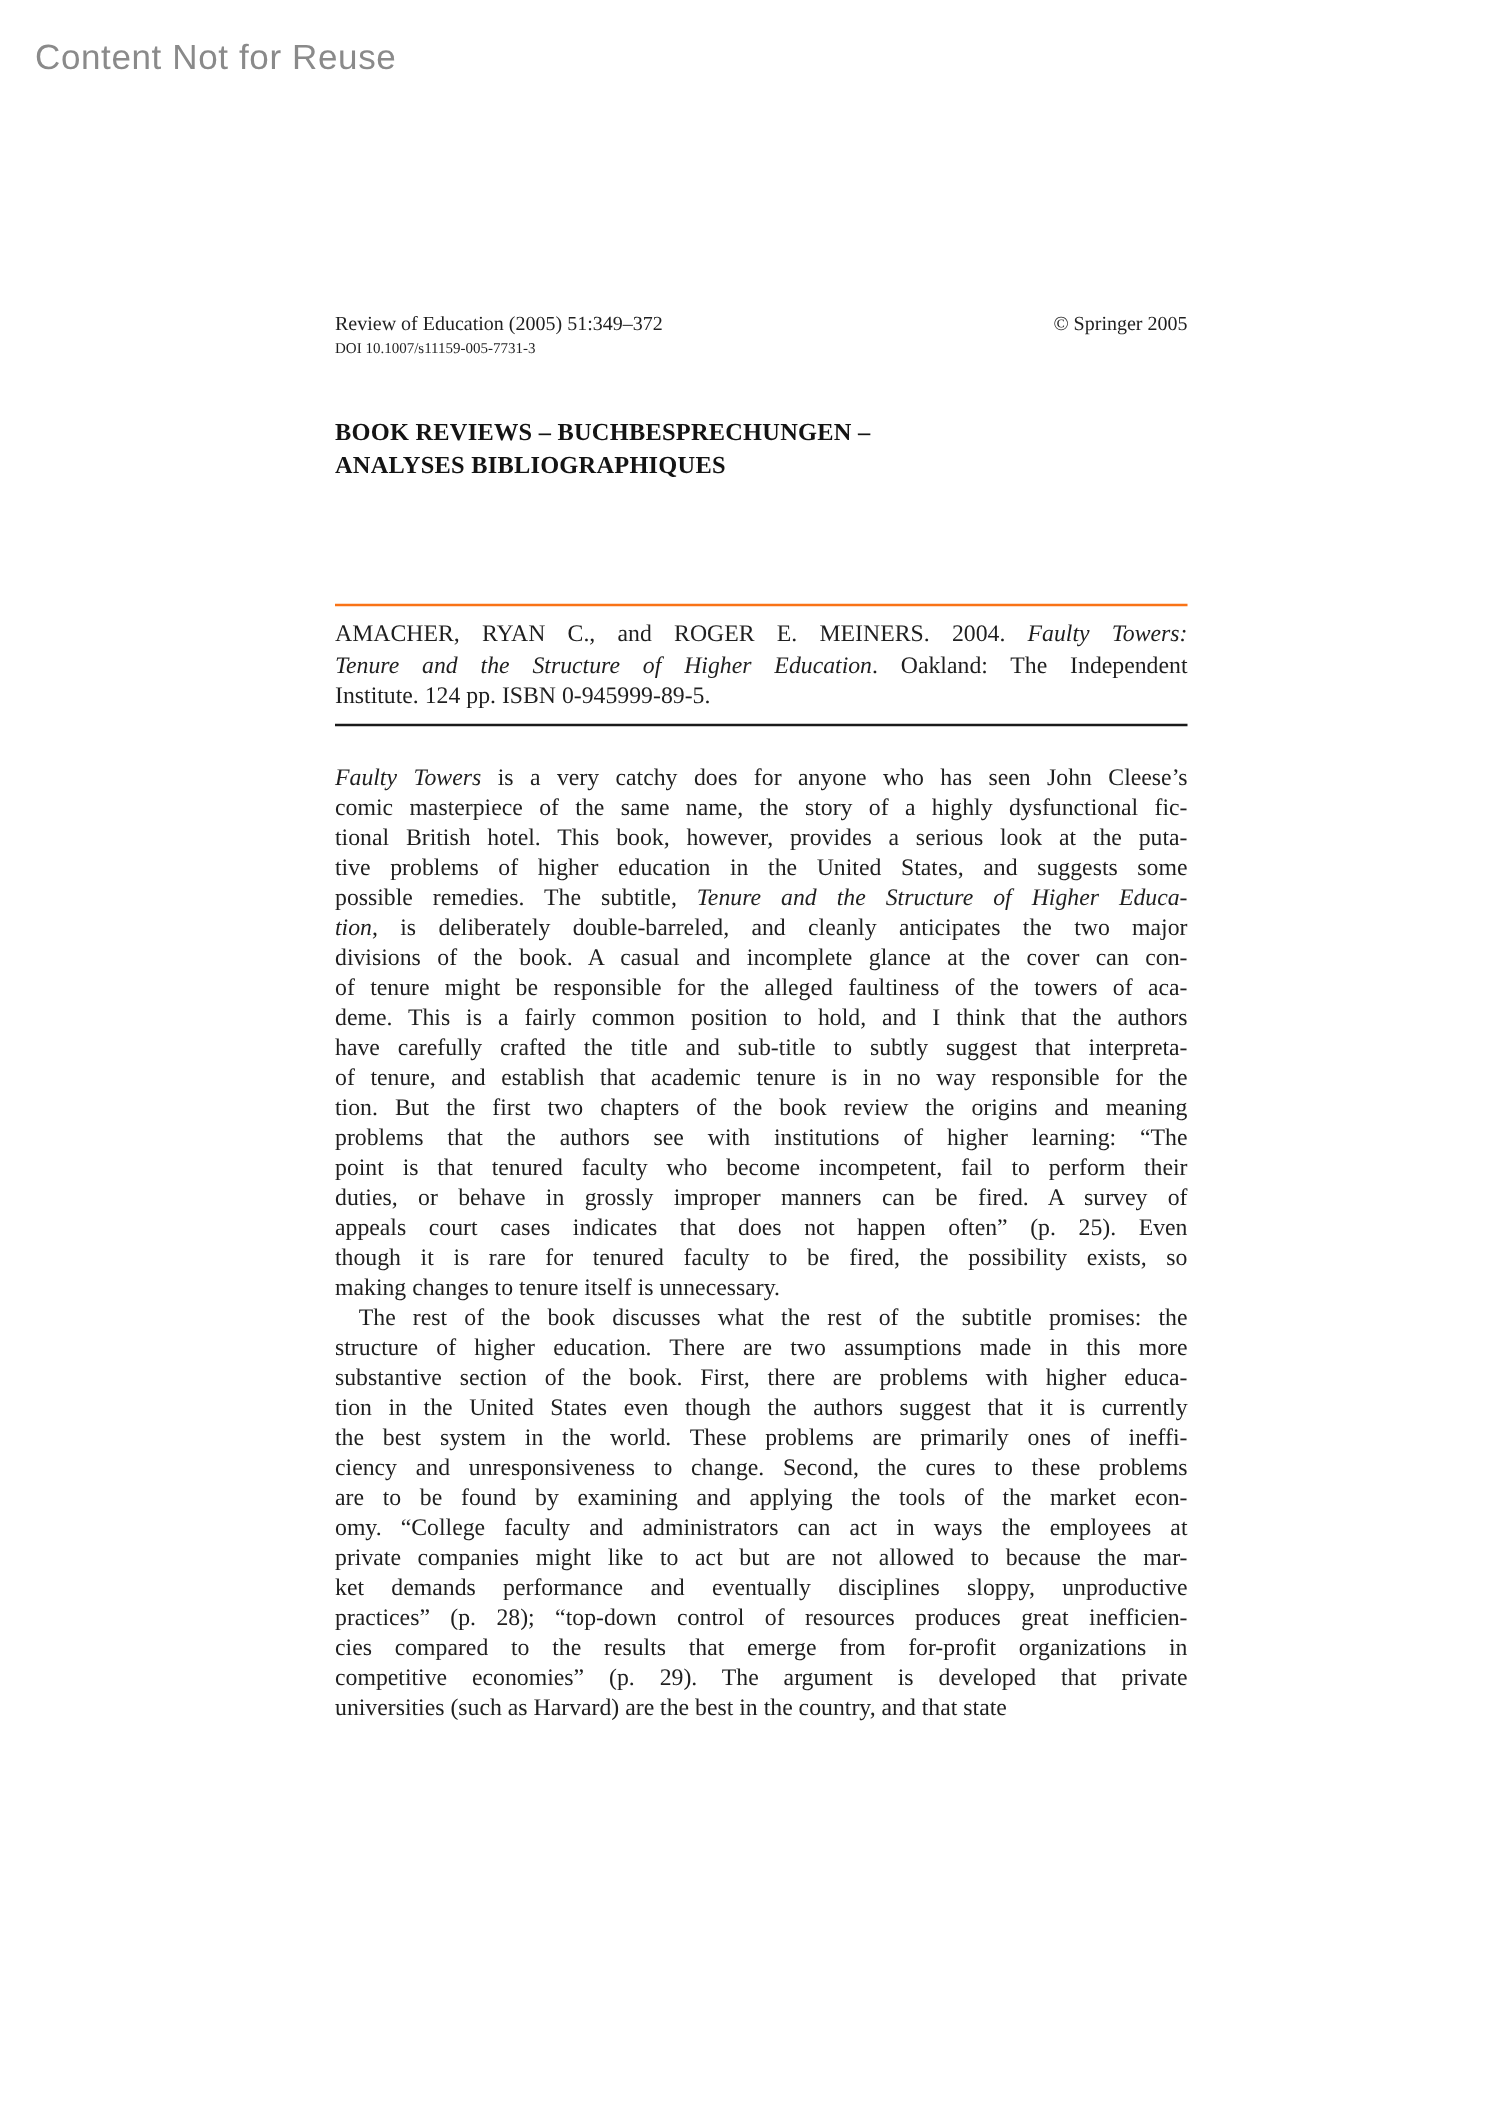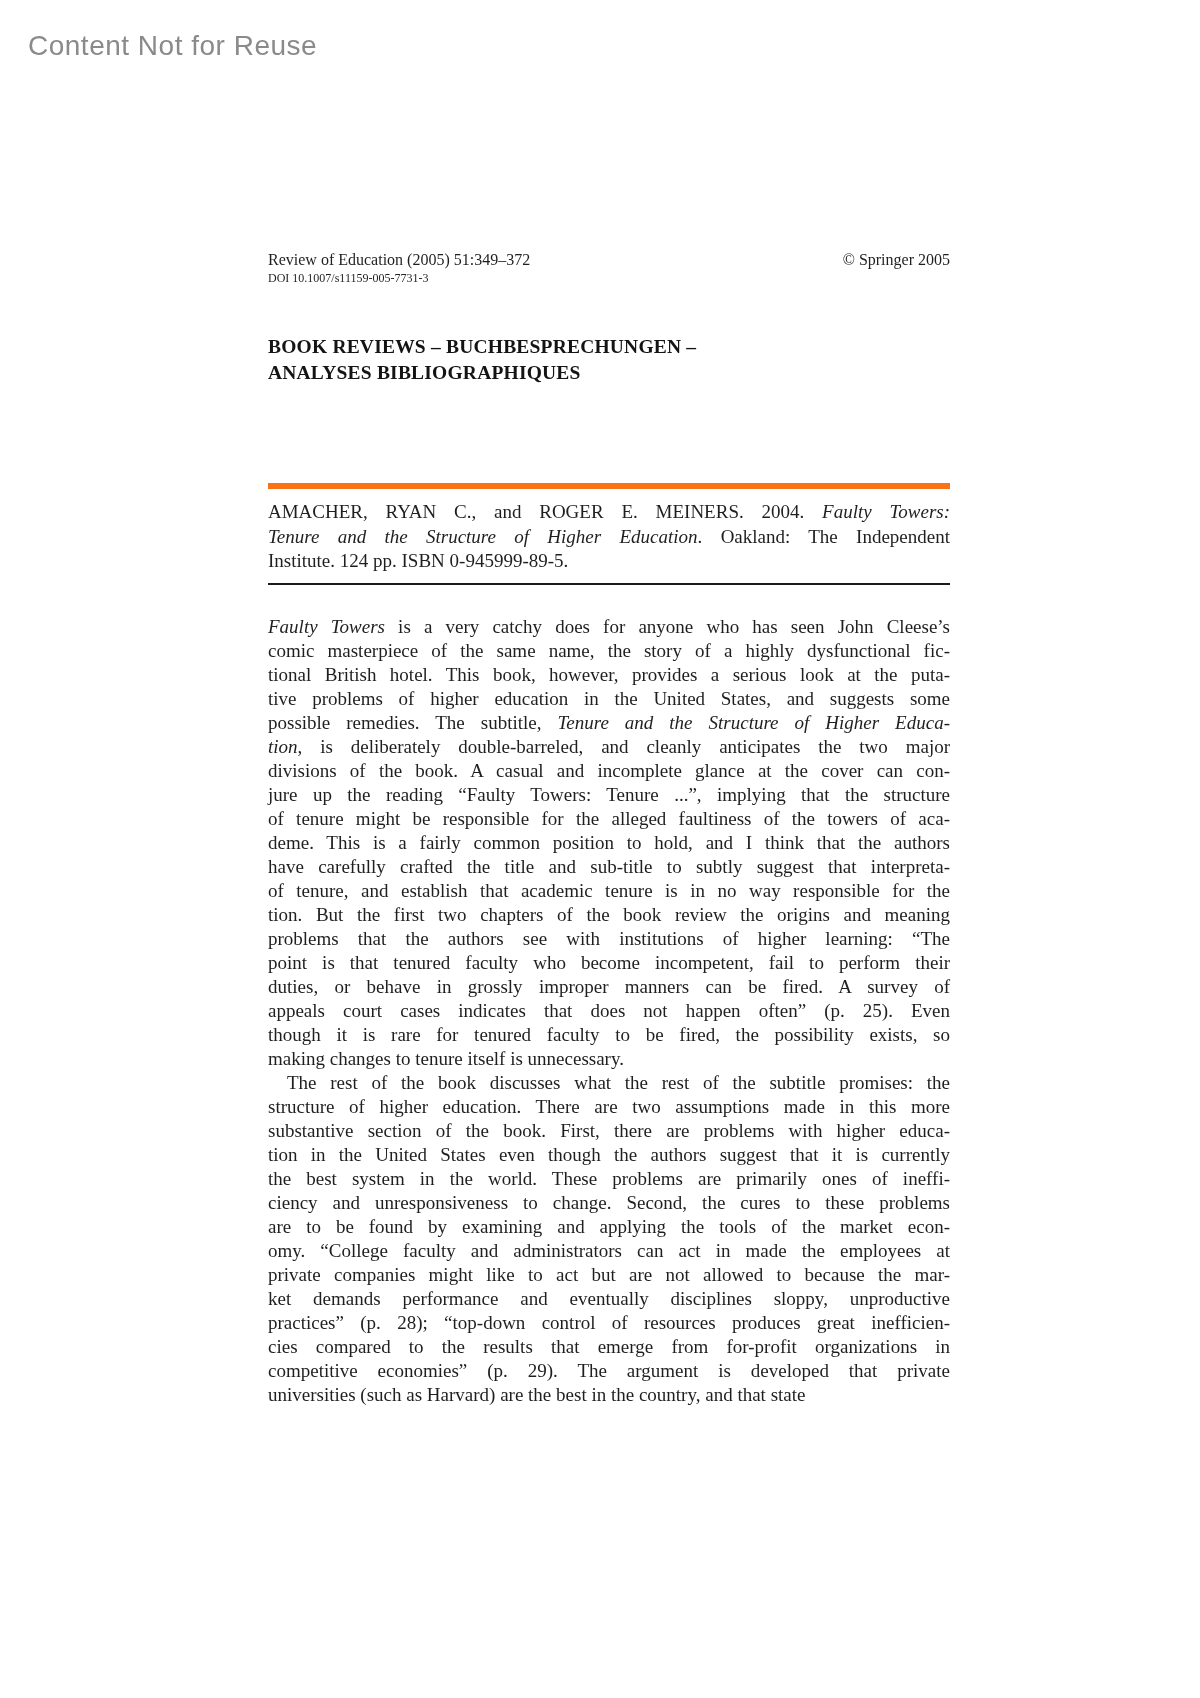"AMACHER, RYAN C., and ROGER" .citation-block { border-top: 6px solid #f97316 -> 2px solid #f97316 }
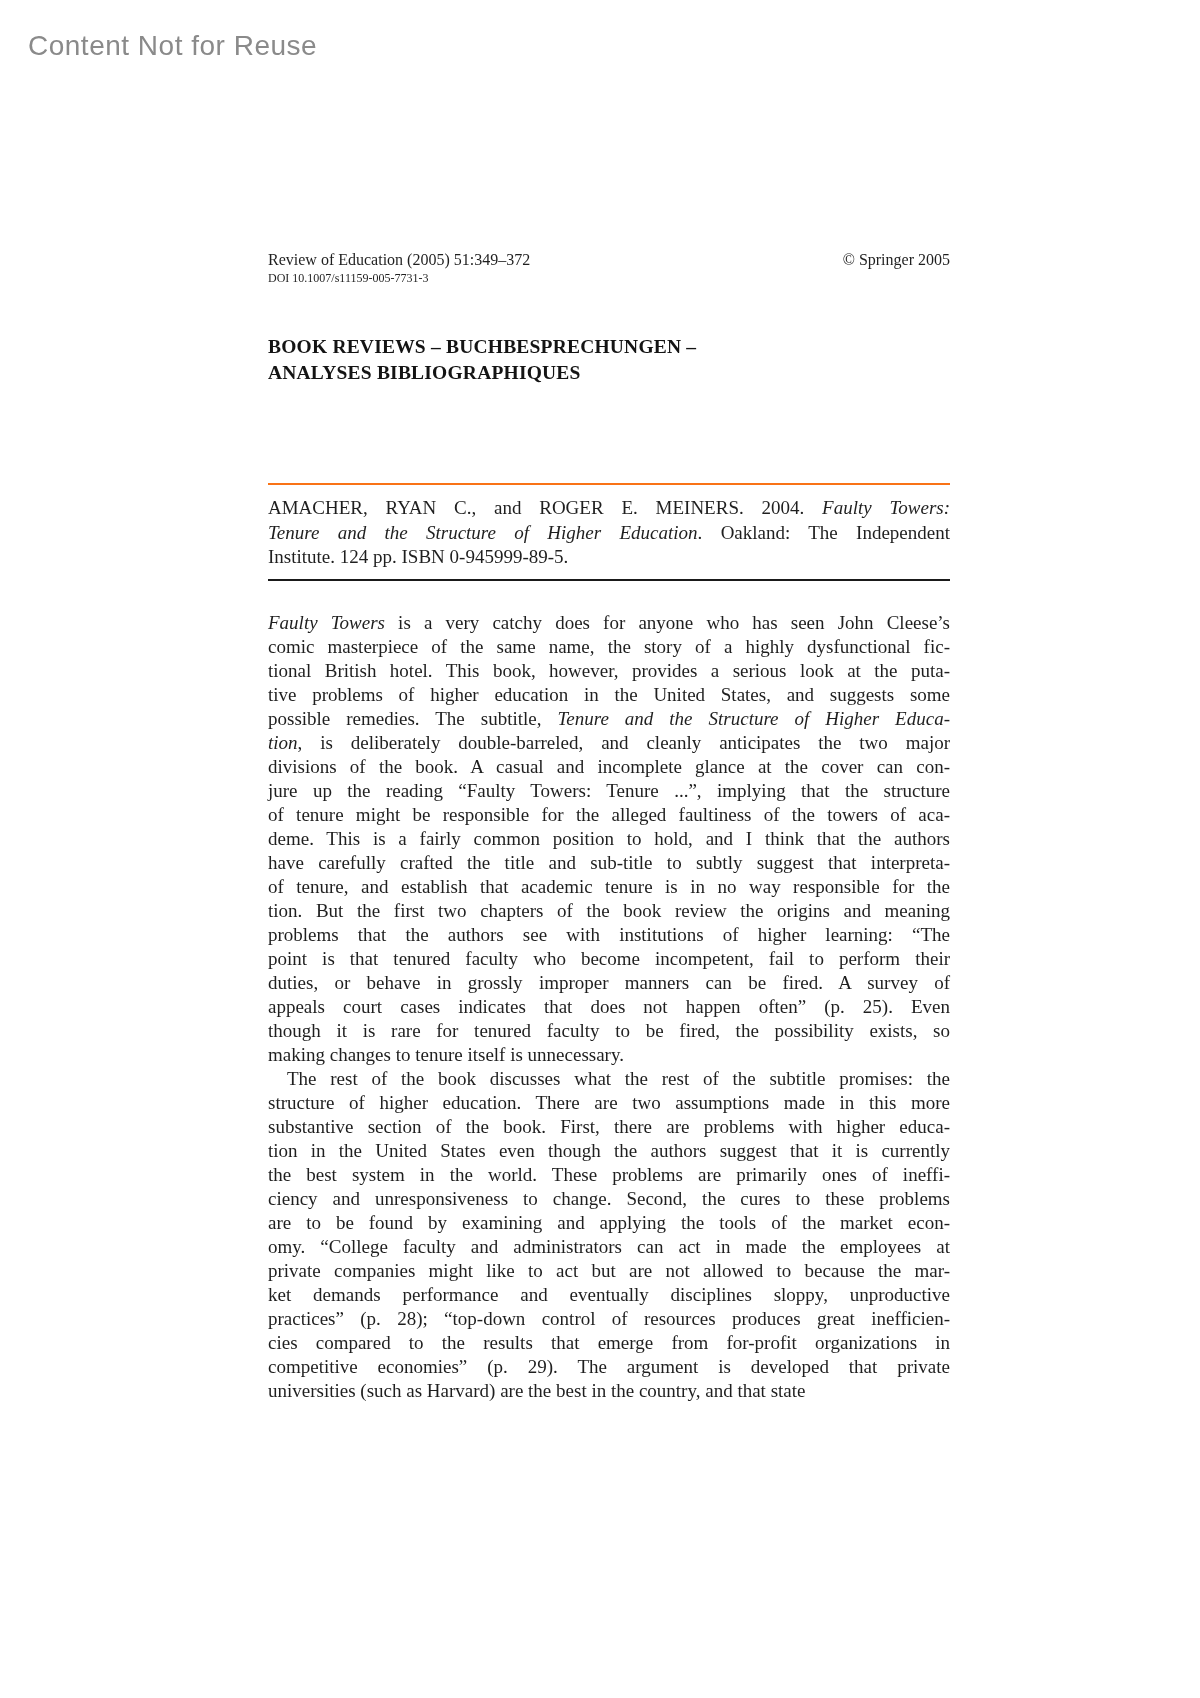"jure up the reading “Faulty" div.tline { html: <div><span>jure up the reading “Faulty Towers: Tenure ...”, implying that the structure</span></div> -> none }
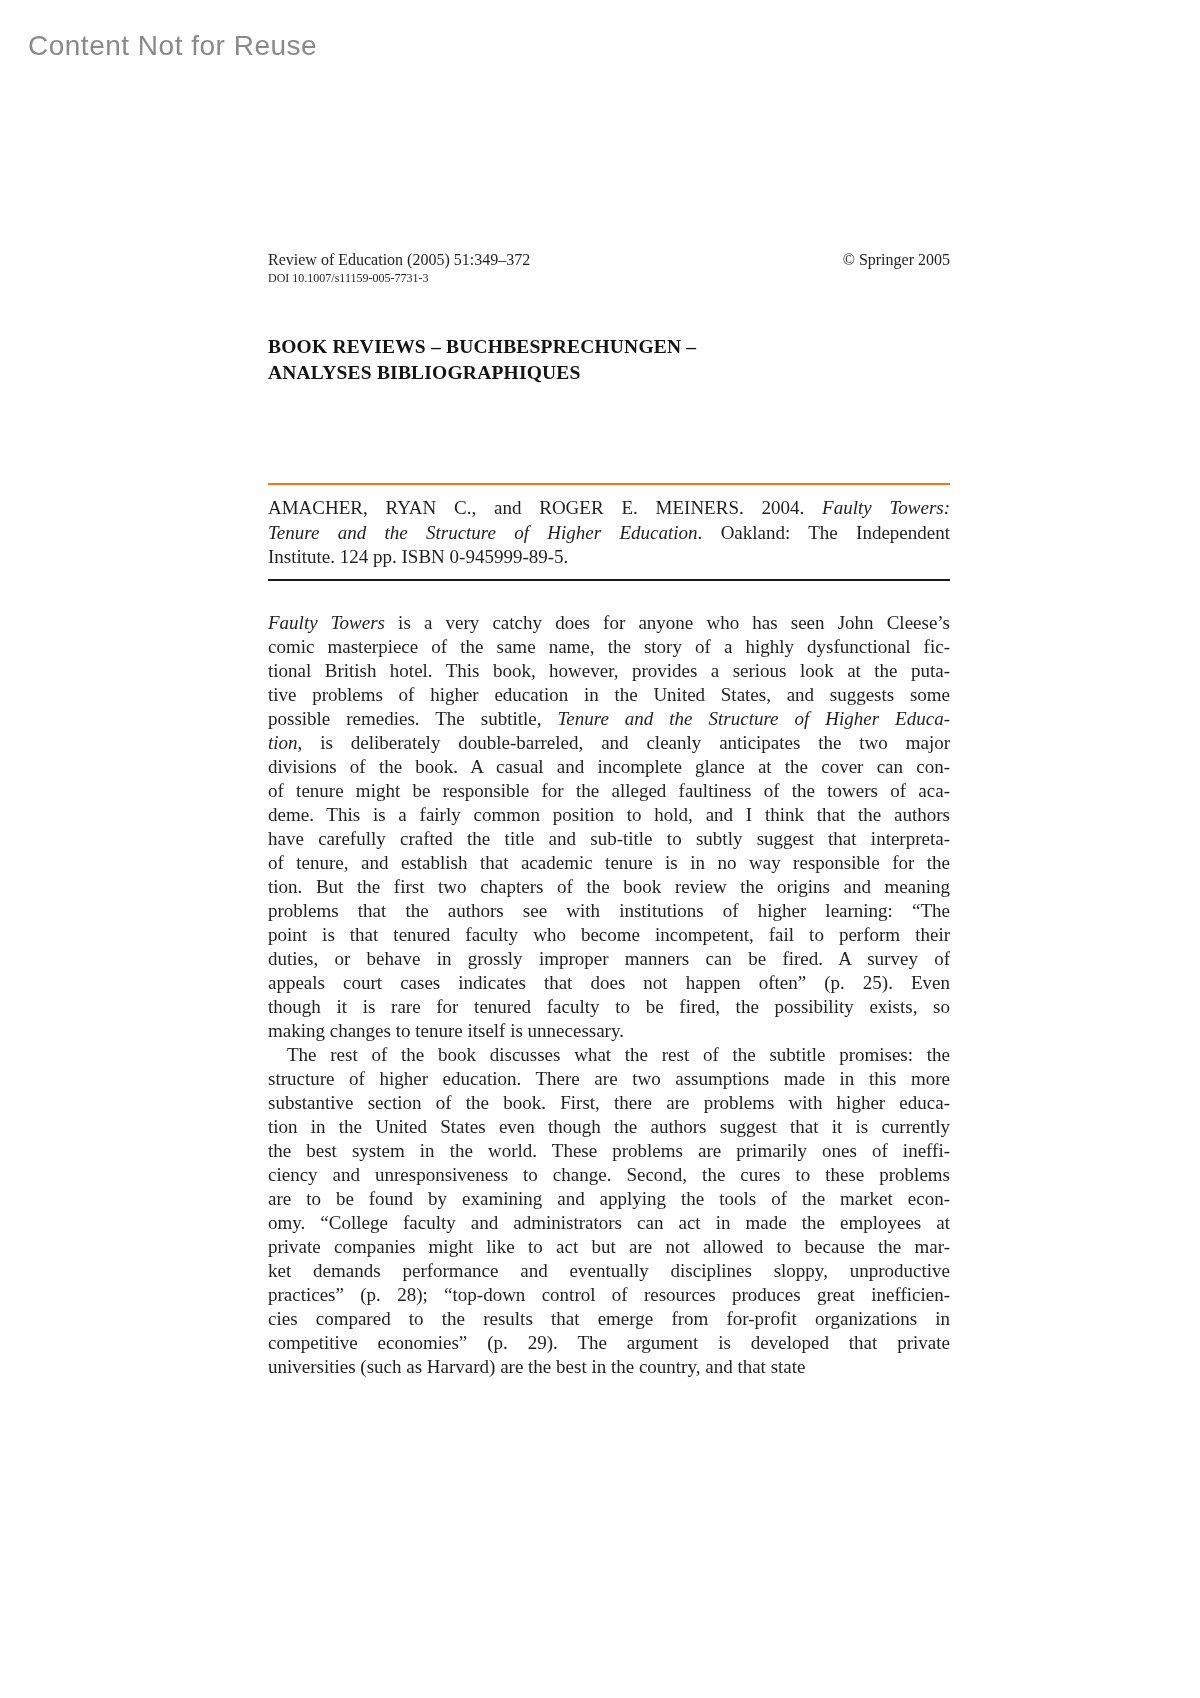"omy. “College faculty and administrators" span { text: made -> ways }
